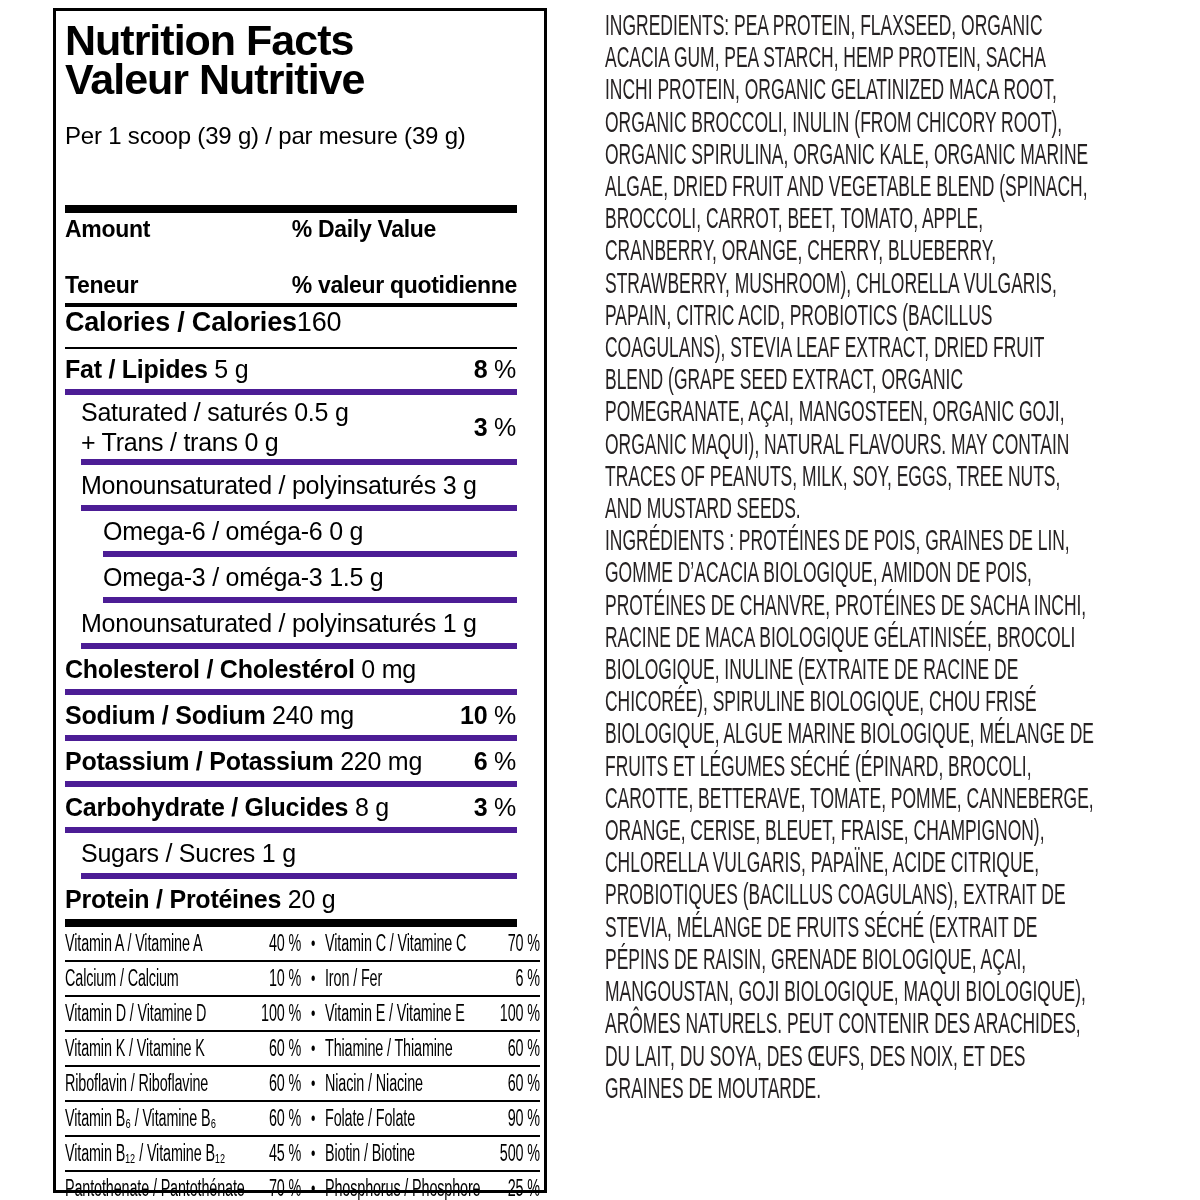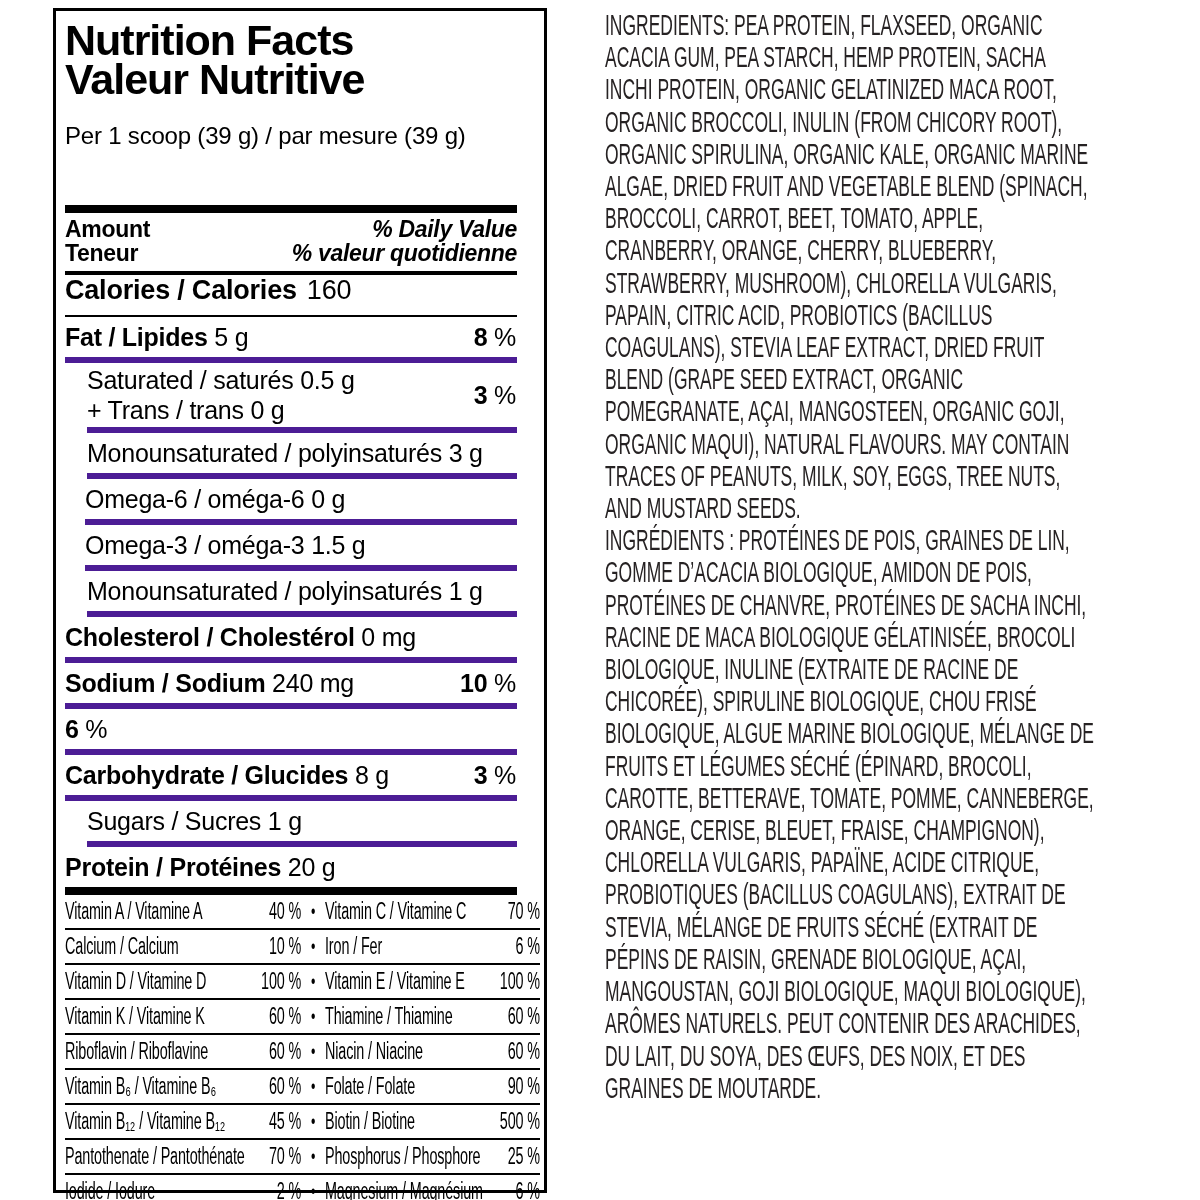"Amount" .hdr-col { gap: none -> 32px }
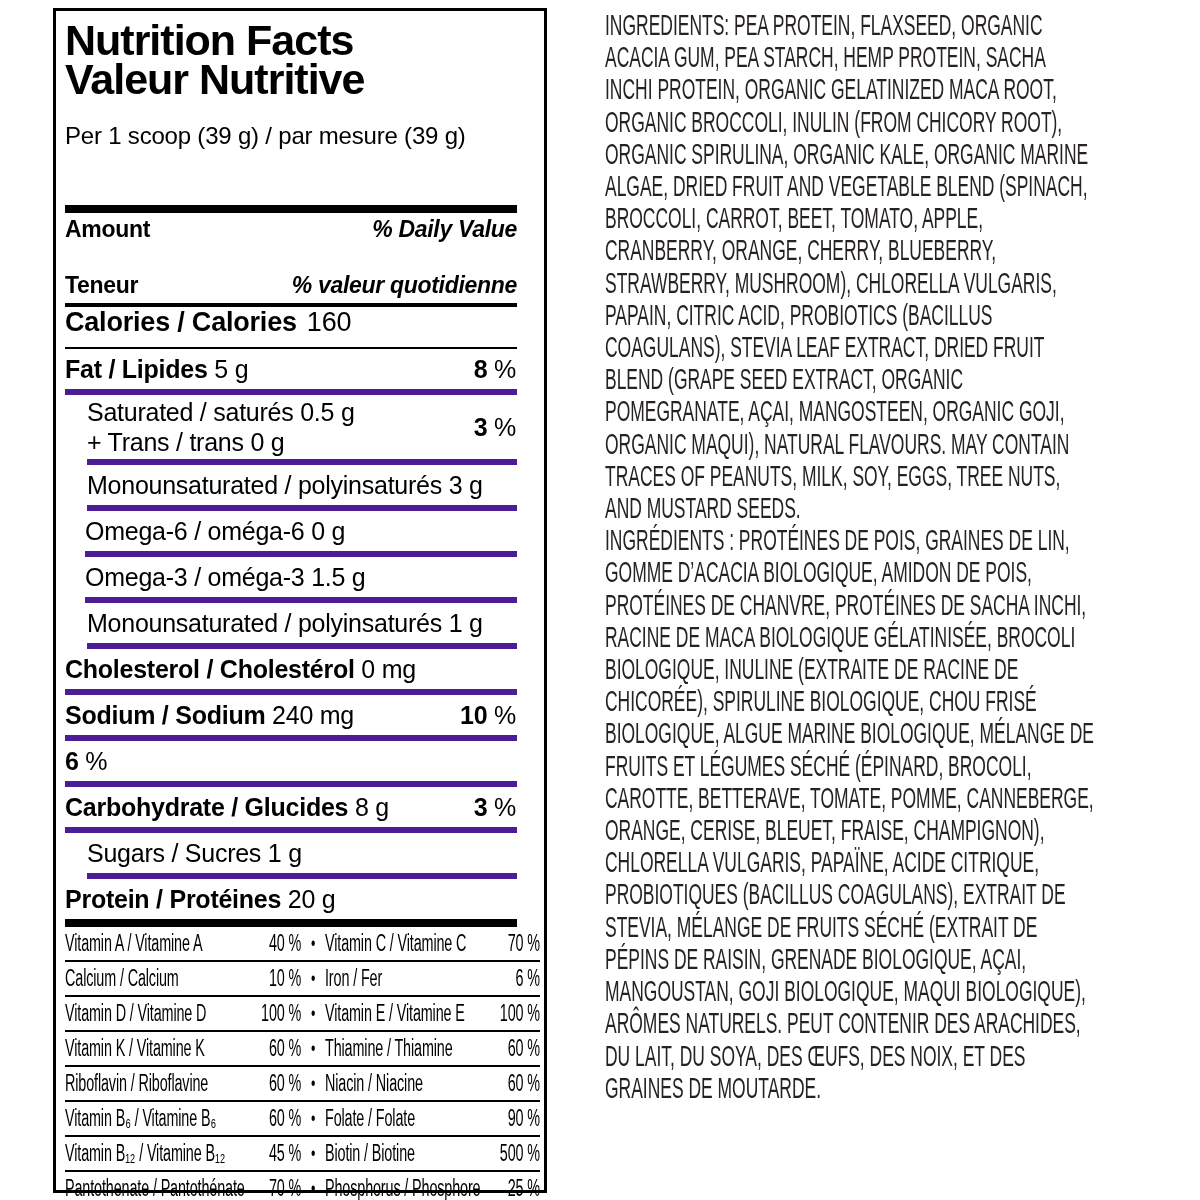"% Daily Value" .hdr-right { font-style: italic -> none; text-align: right -> none }
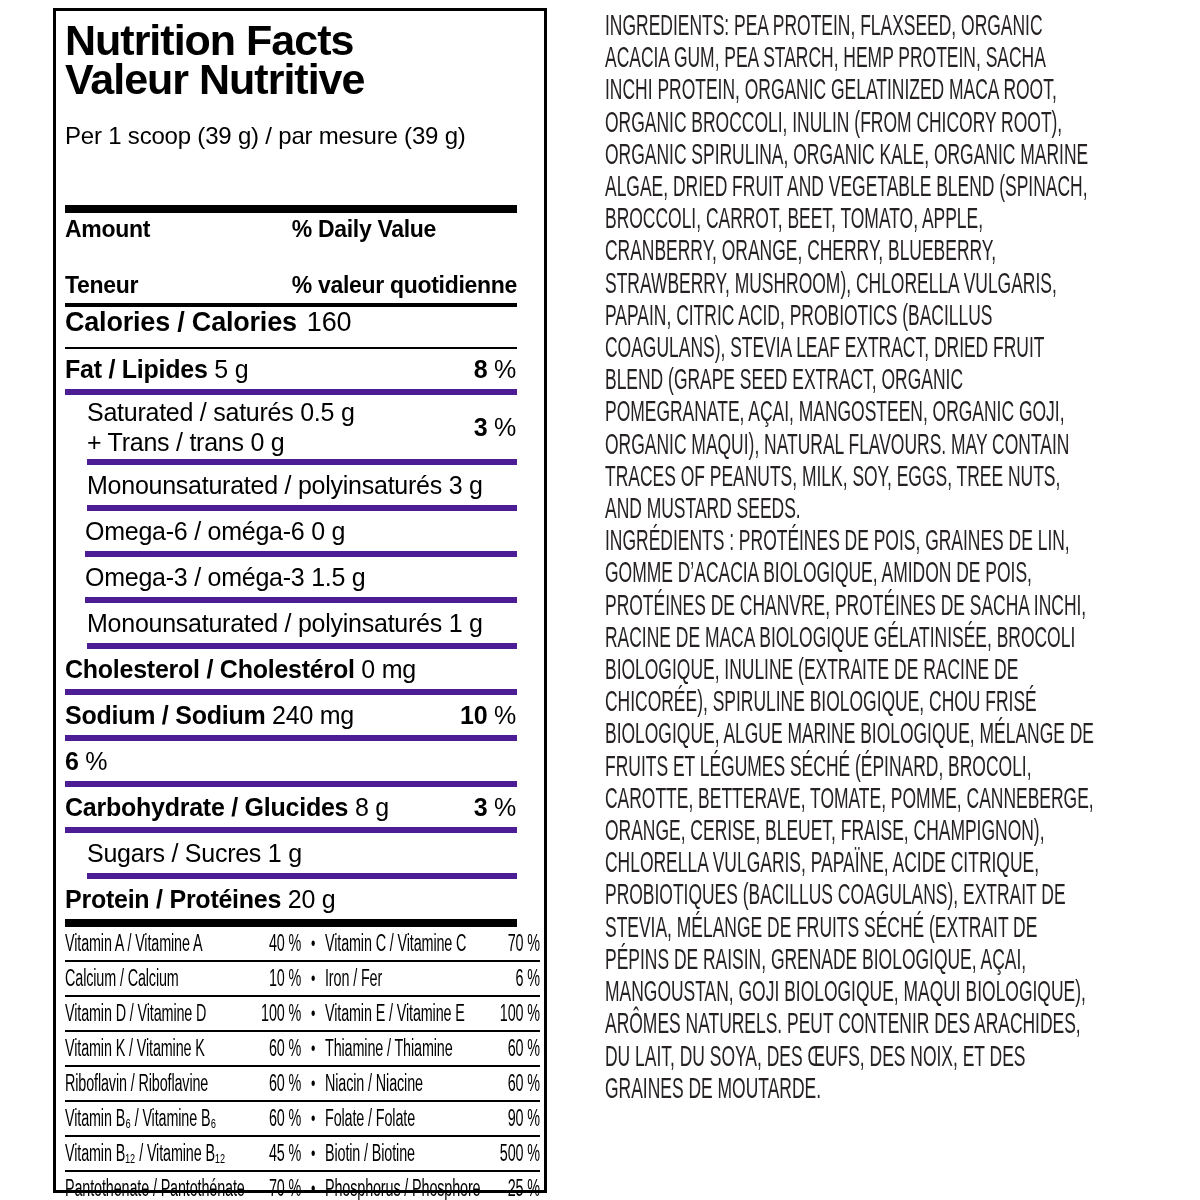"160" .cal-val { margin-left: 10px -> none }
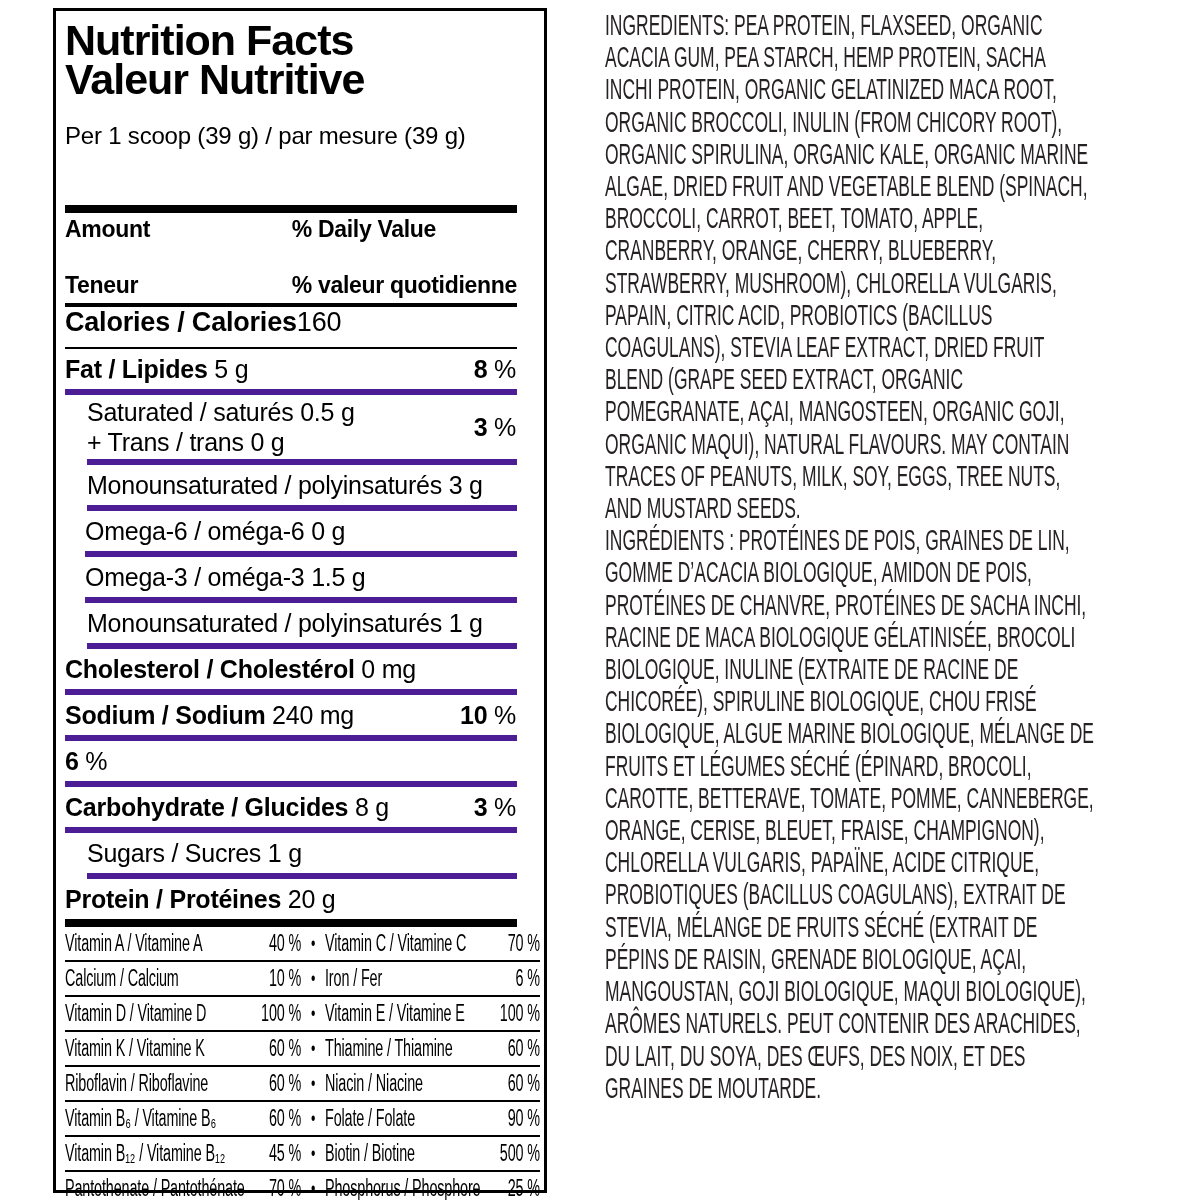"Saturated / saturés 0.5 g" .nrow.ind1 { margin-left: 22px -> 16px }
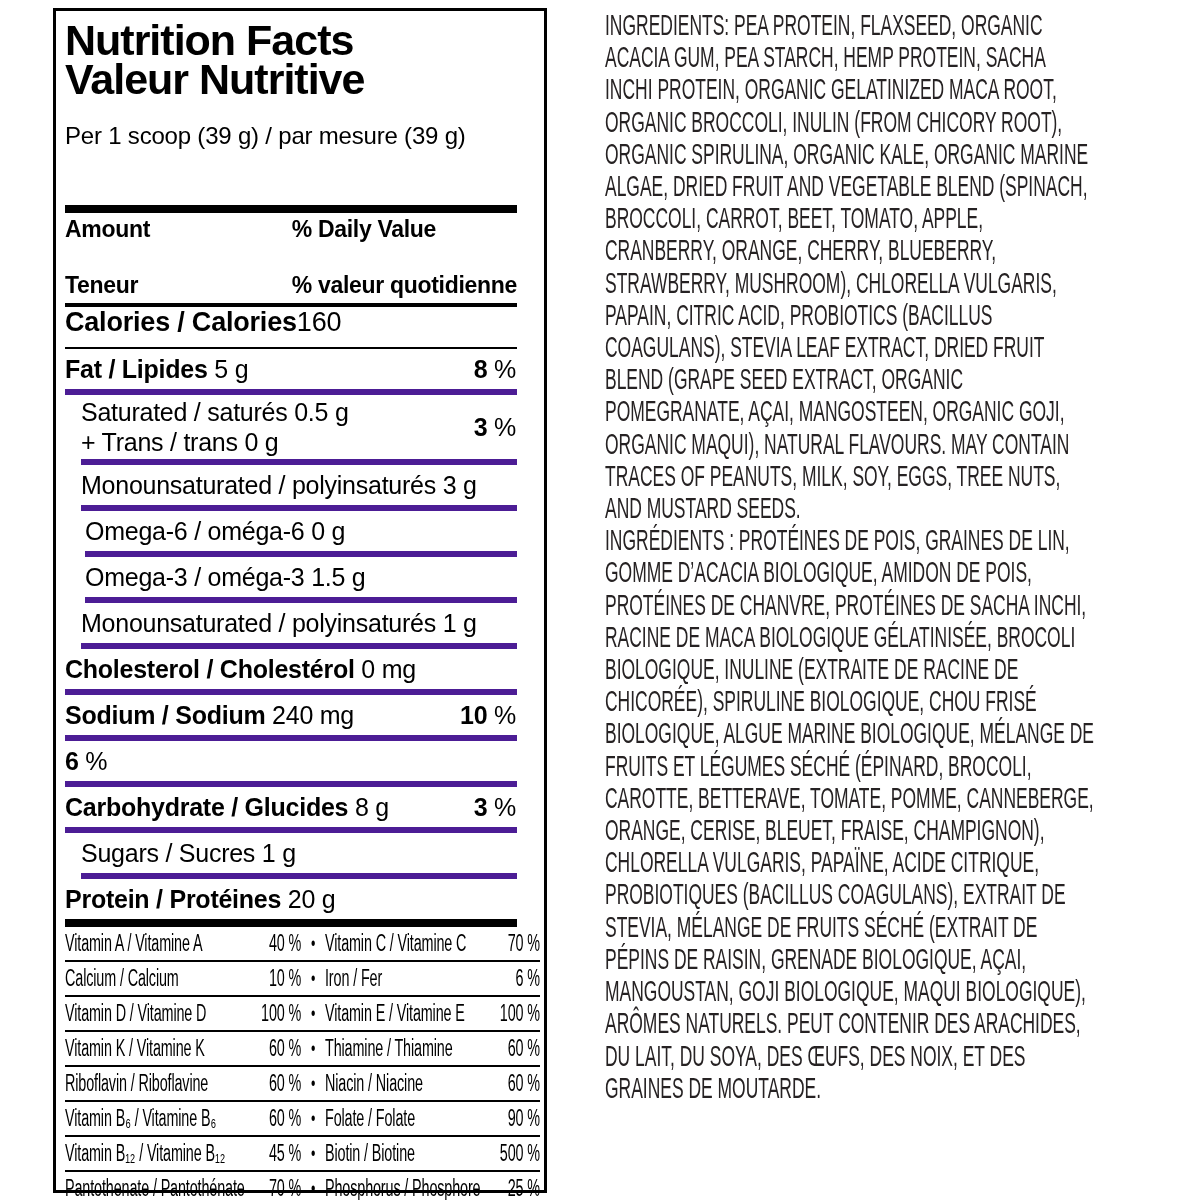"Omega-6 / oméga-6 0 g" .nrow.ind2 { margin-left: 20px -> 38px }
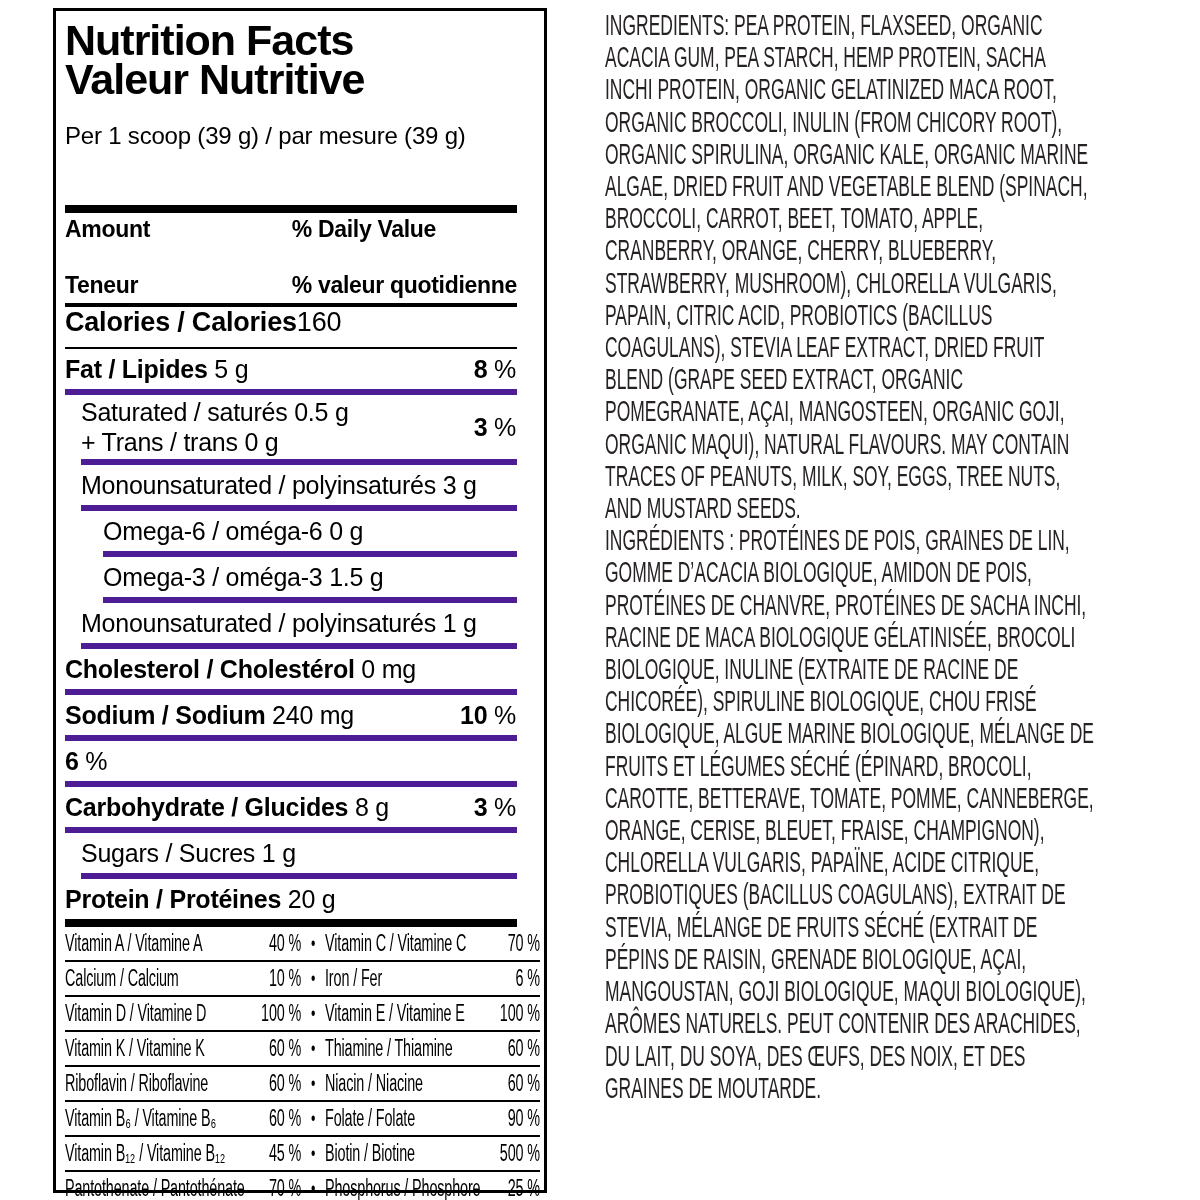"Potassium / Potassium 220 mg" div.nrow-left { html: none -> <div> <div><span>Potassium / Potassium</span><span>&nbsp;220 mg</span></div> </div> }
